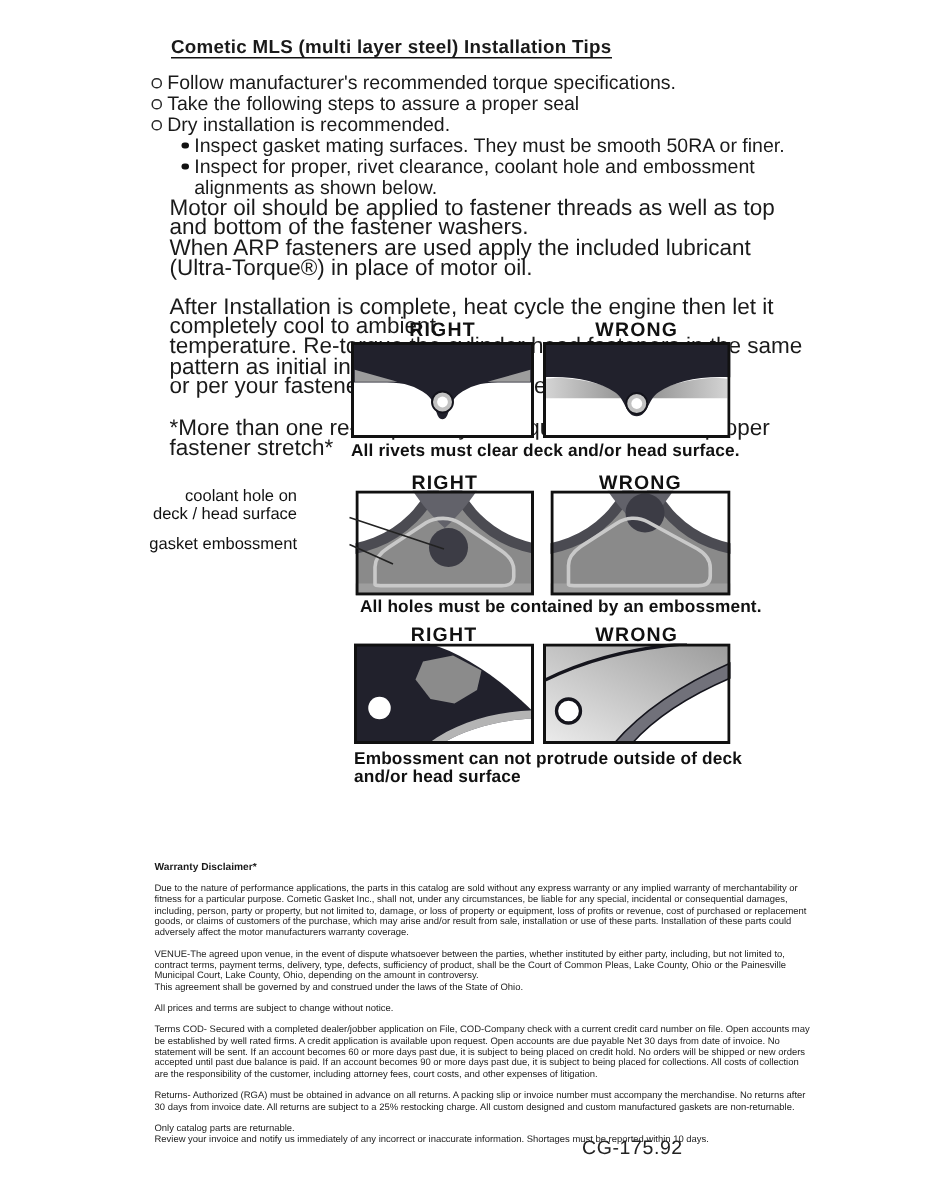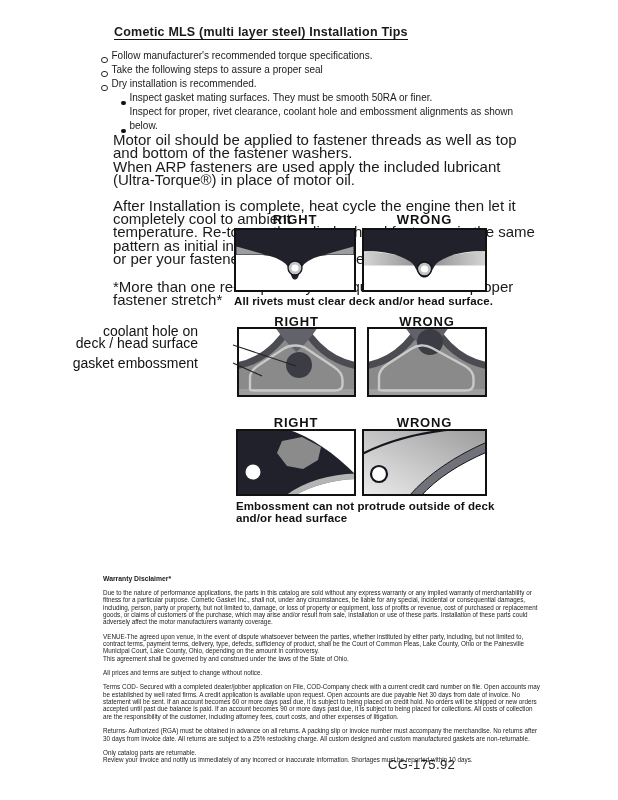"Follow manufacturer's recommended torque" .bullet-row { align-items: flex-end -> flex-start; font-size: 10px -> 13px }
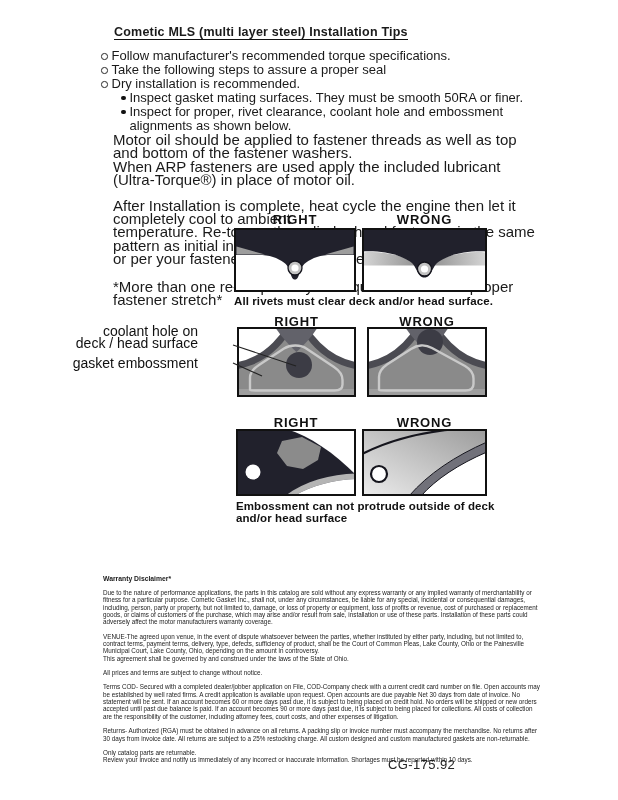"coolant hole on" .ann-label { font-size: 14px -> 11px }
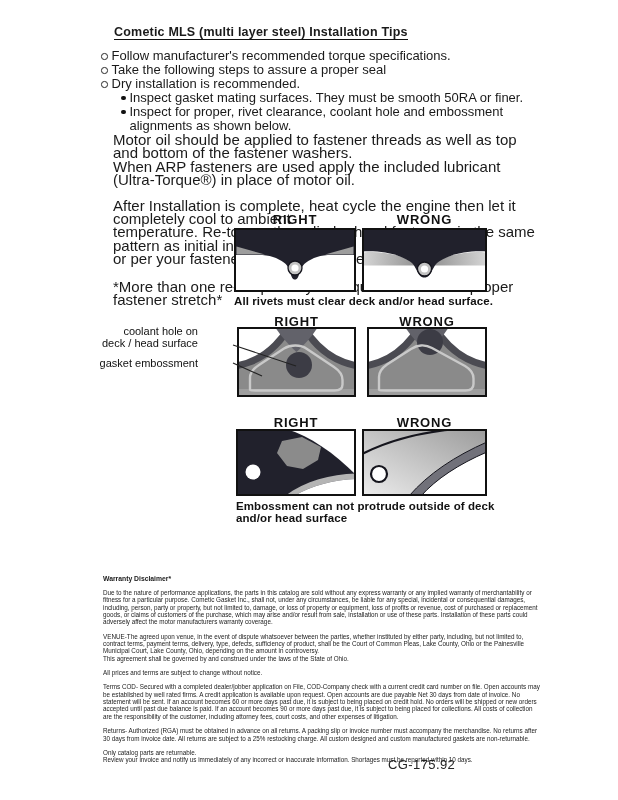"All holes must be contained" div.fig-caption { html: none -> <div>All holes must be contained by an embossment.</div> }
